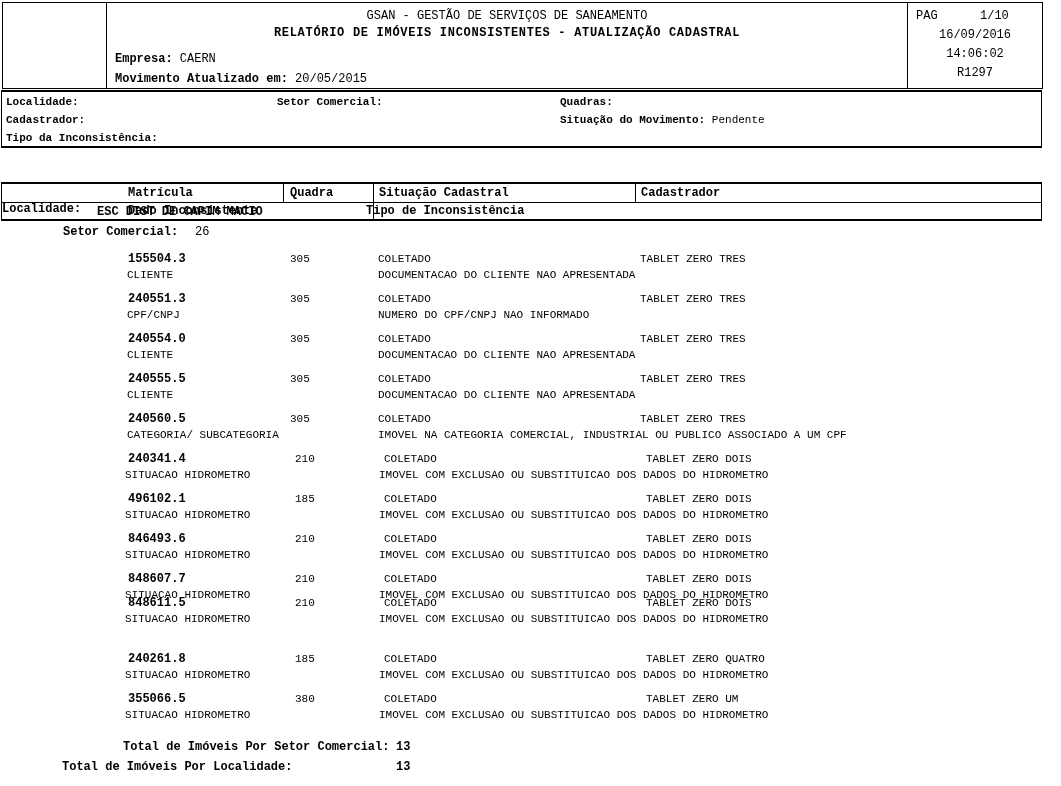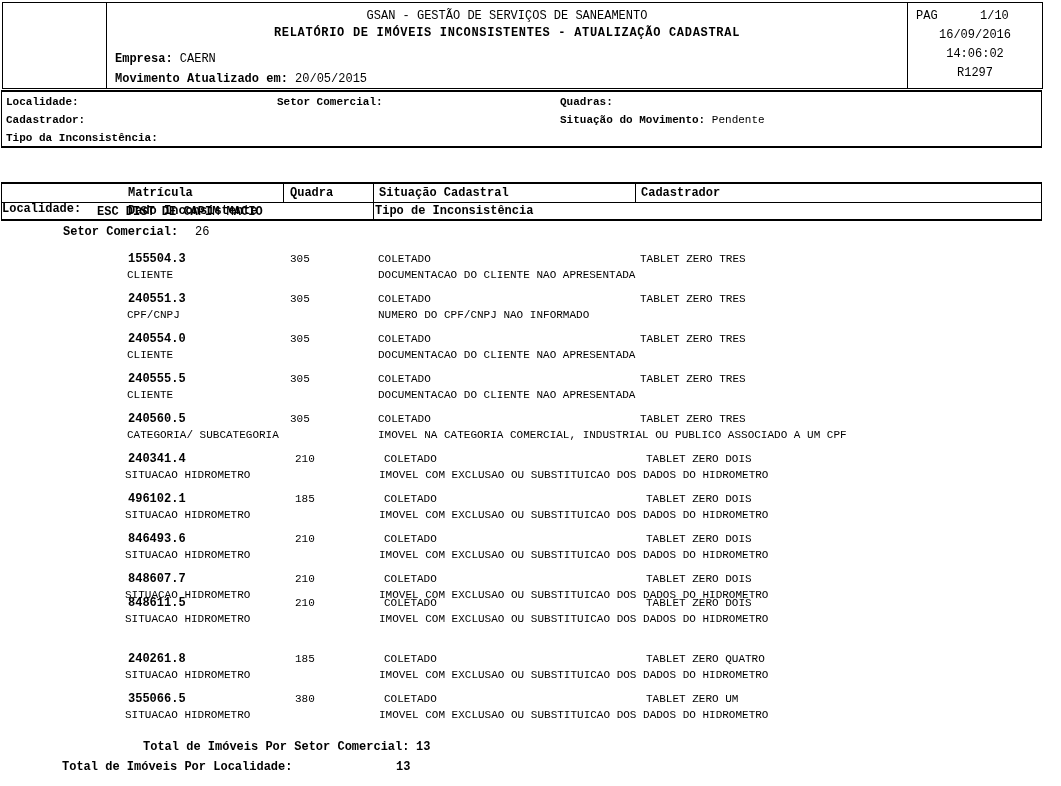"Tipo de Inconsistência" div.th { left: 373px -> 364px }
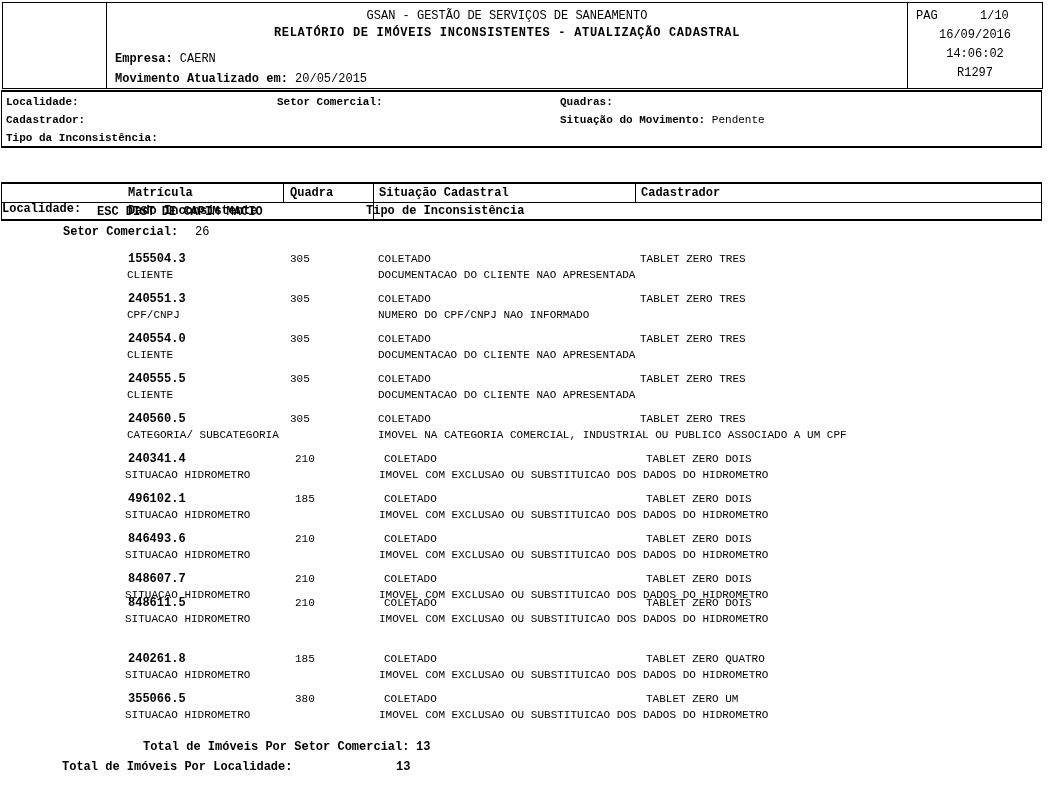"Total de Imóveis Por Setor" div.abs { margin-left: 20px -> none }
